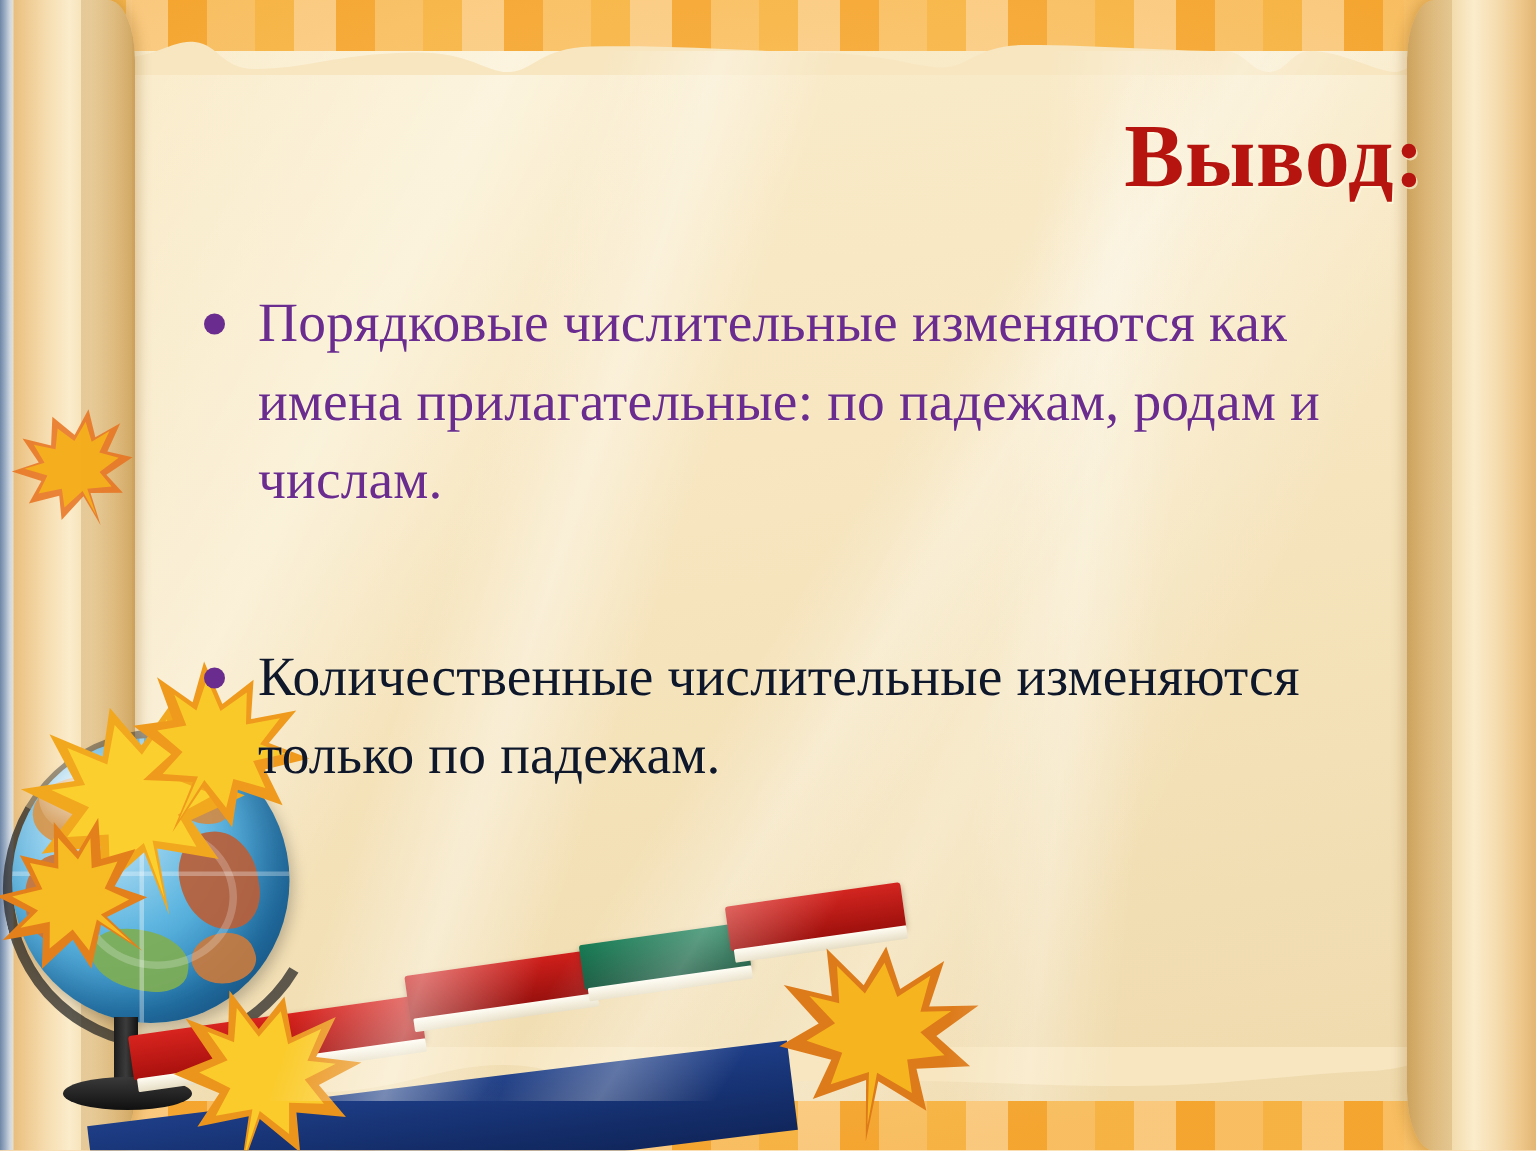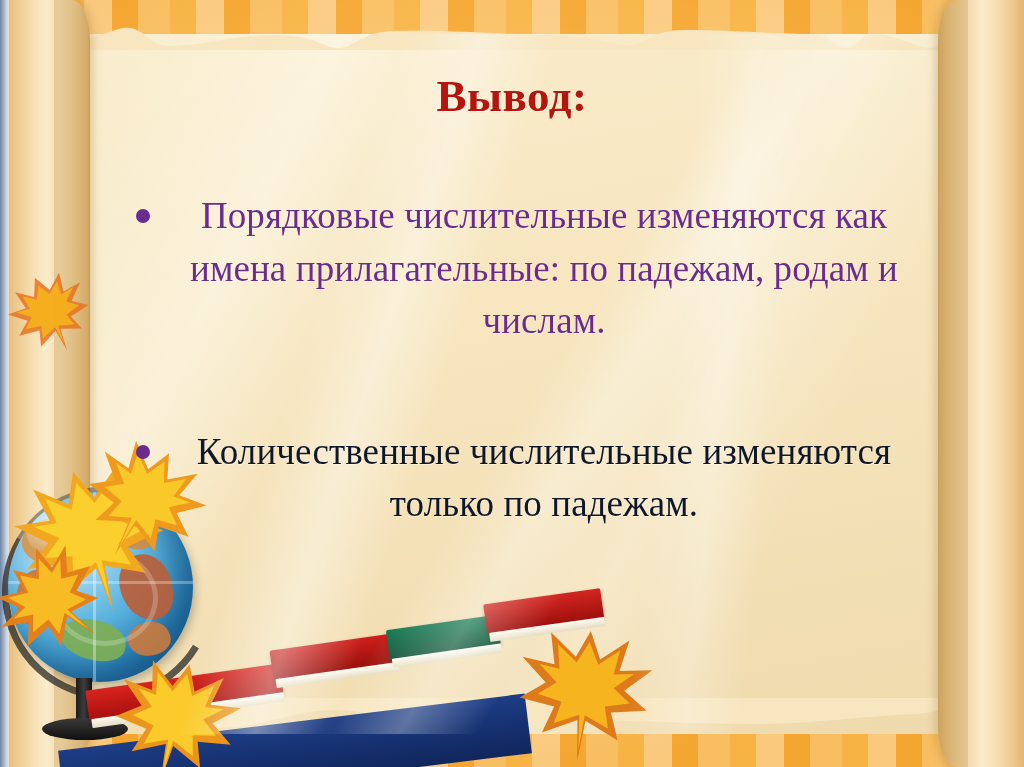"Вывод:" .title { font-size: 45px -> 60px; text-align: center -> right }
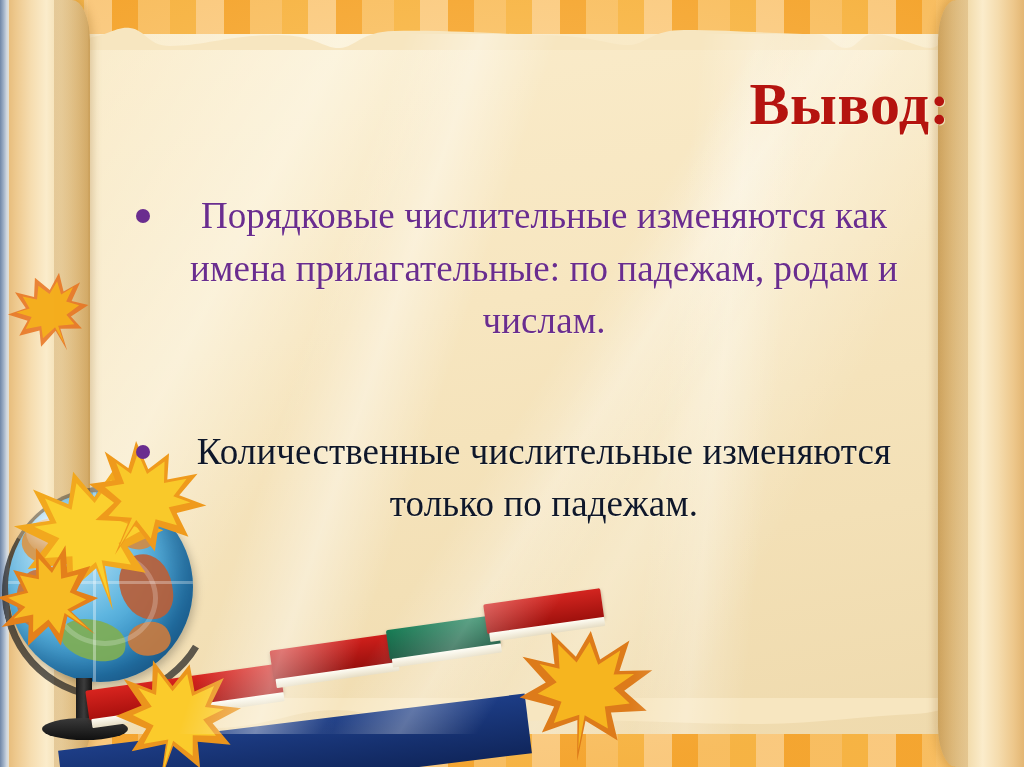"Порядковые числительные изменяются как" .bullet-item { text-align: center -> none }
